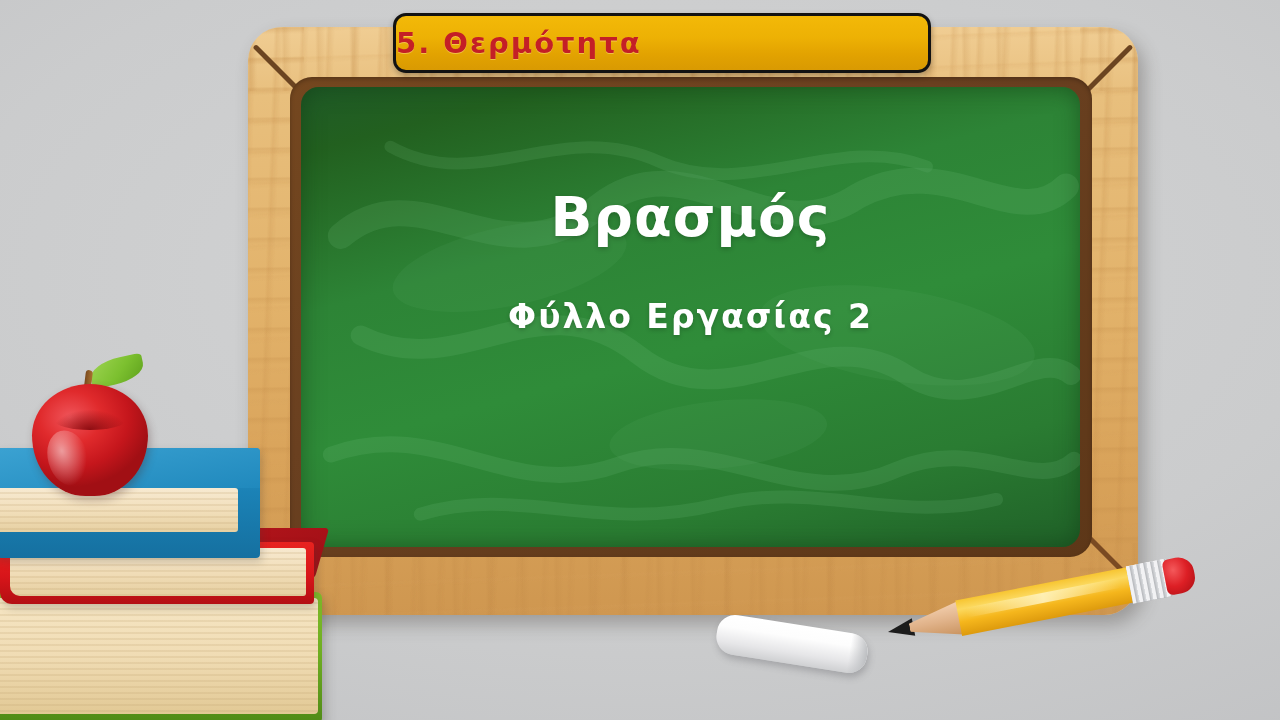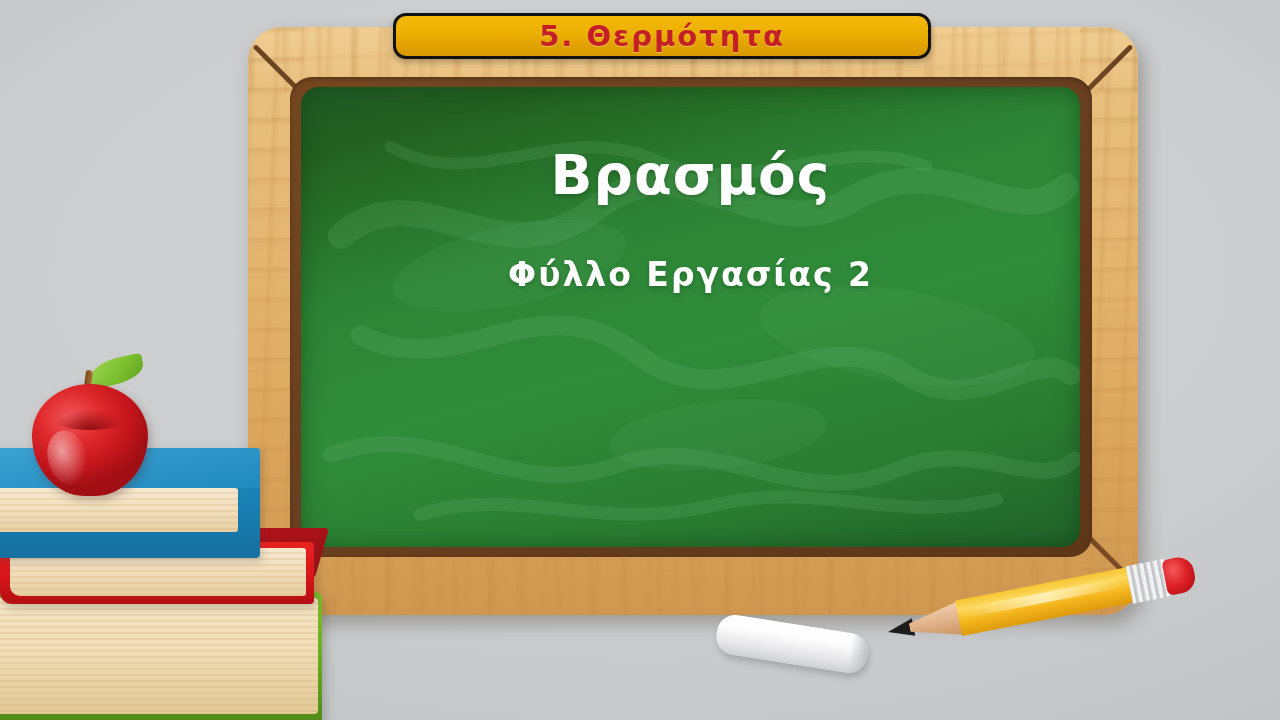"5. Θερμότητα" #title-banner { height: 46px -> 60px; justify-content: center -> flex-start }
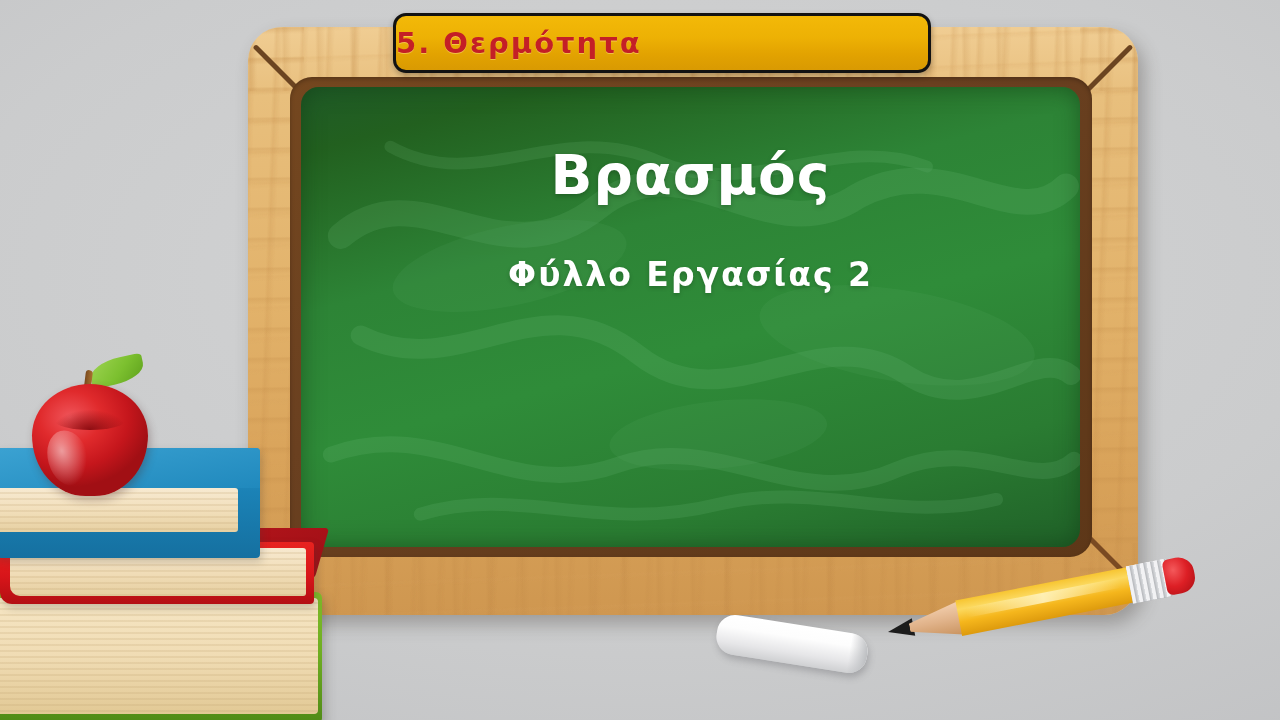"Βρασμός" .board-title { margin-top: 56px -> 98px }
